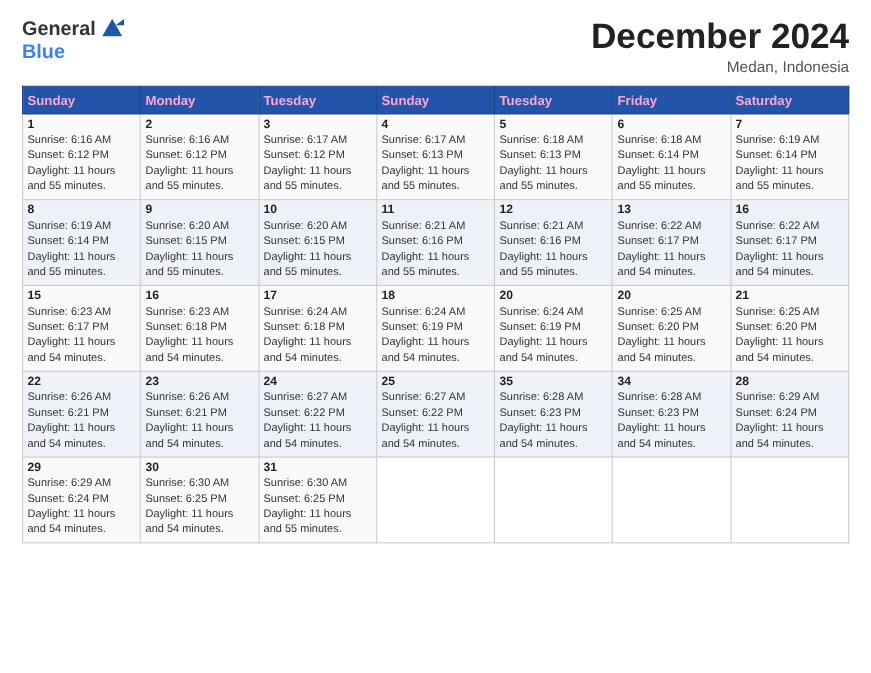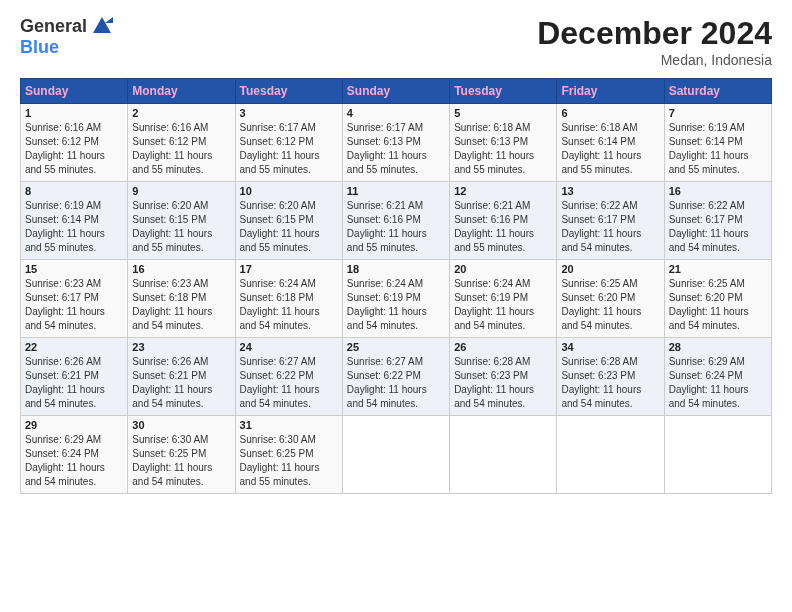"26" span.day-number { text: 26 -> 35 }
